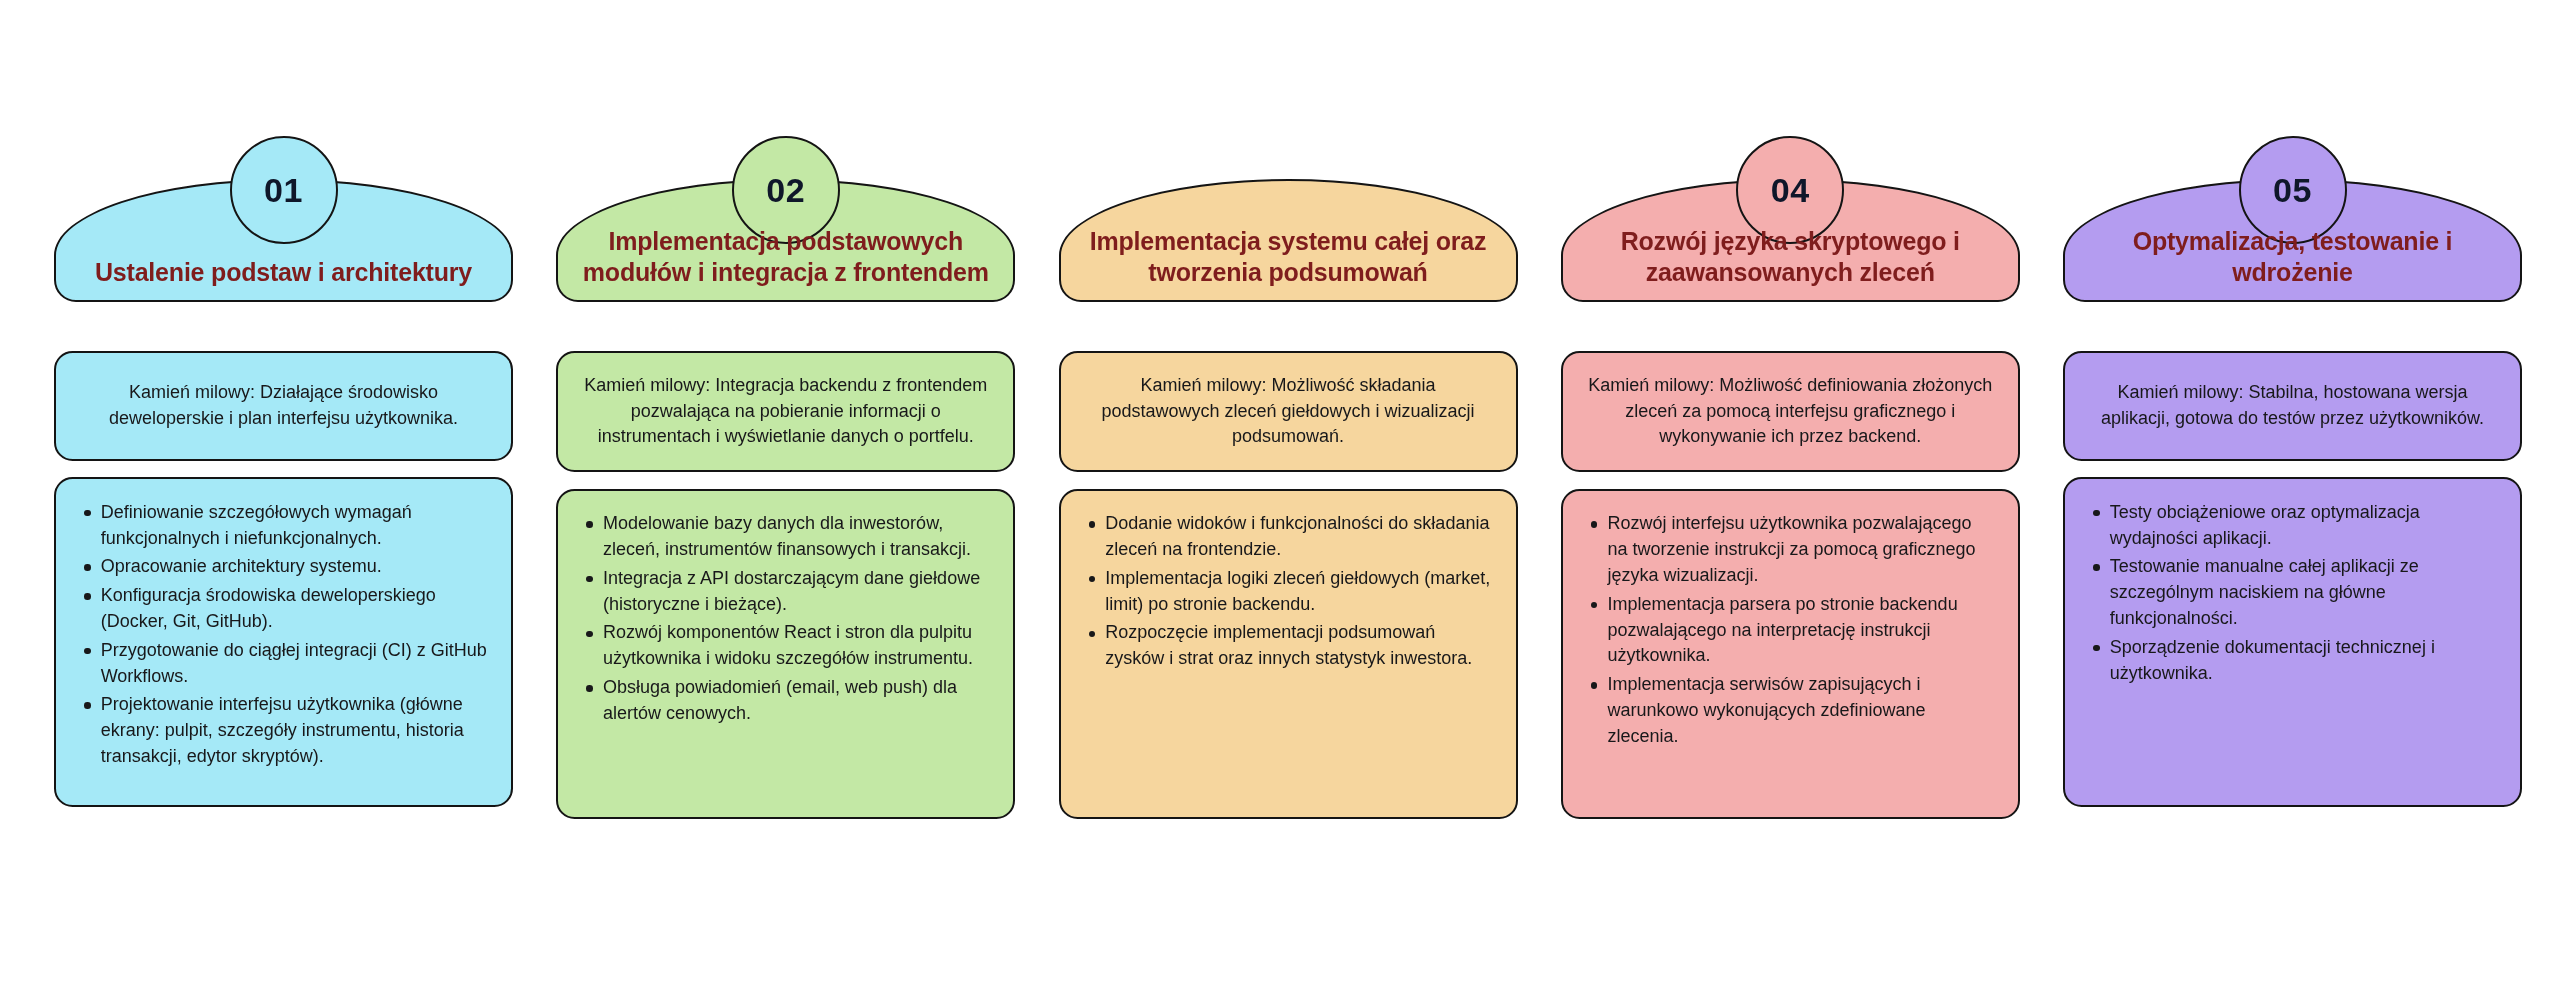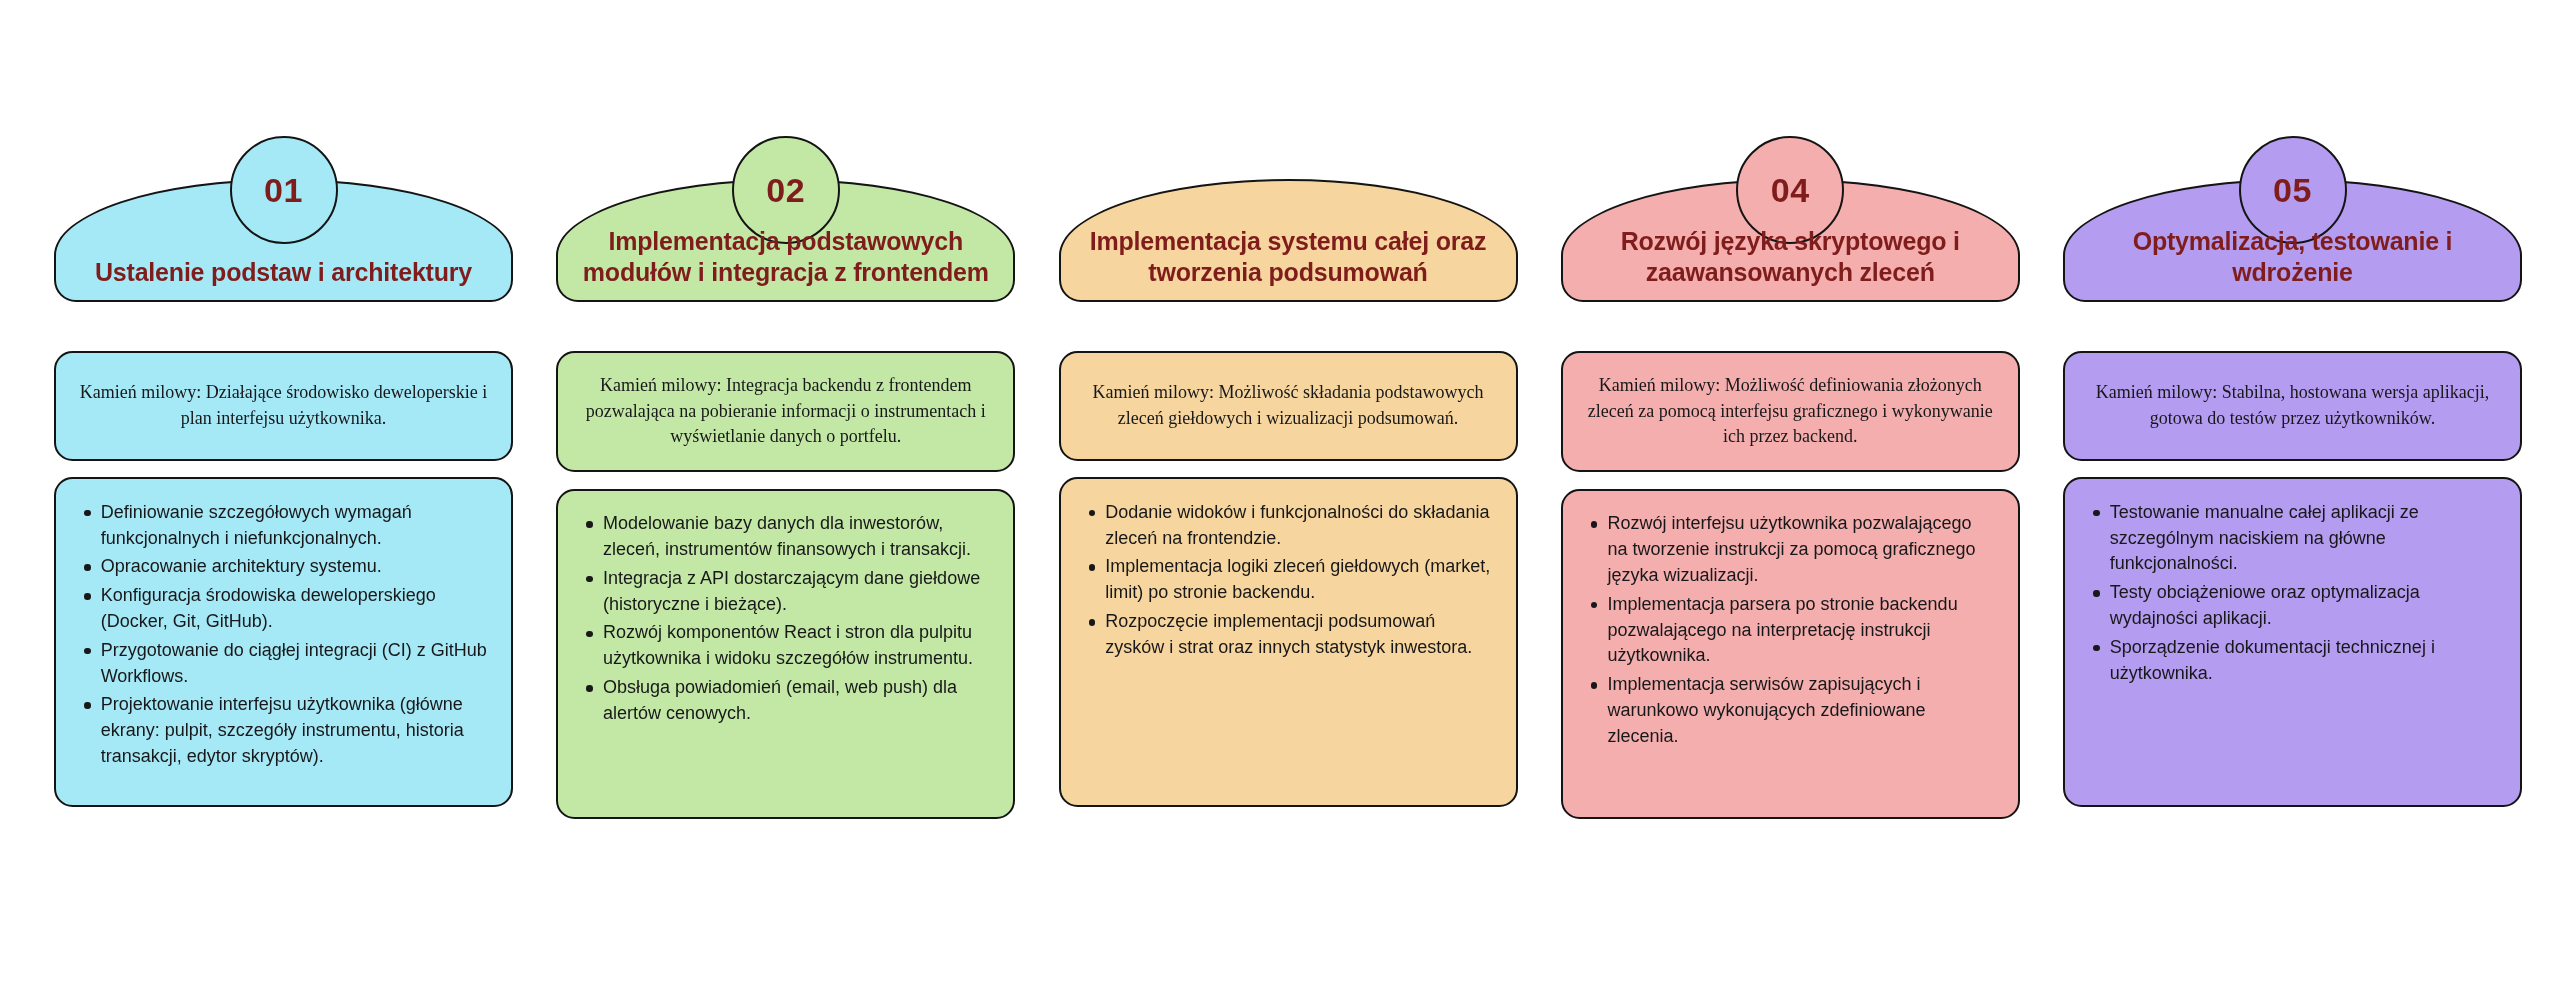"01" .badge-num { color: #7f1d1d -> #0f172a }
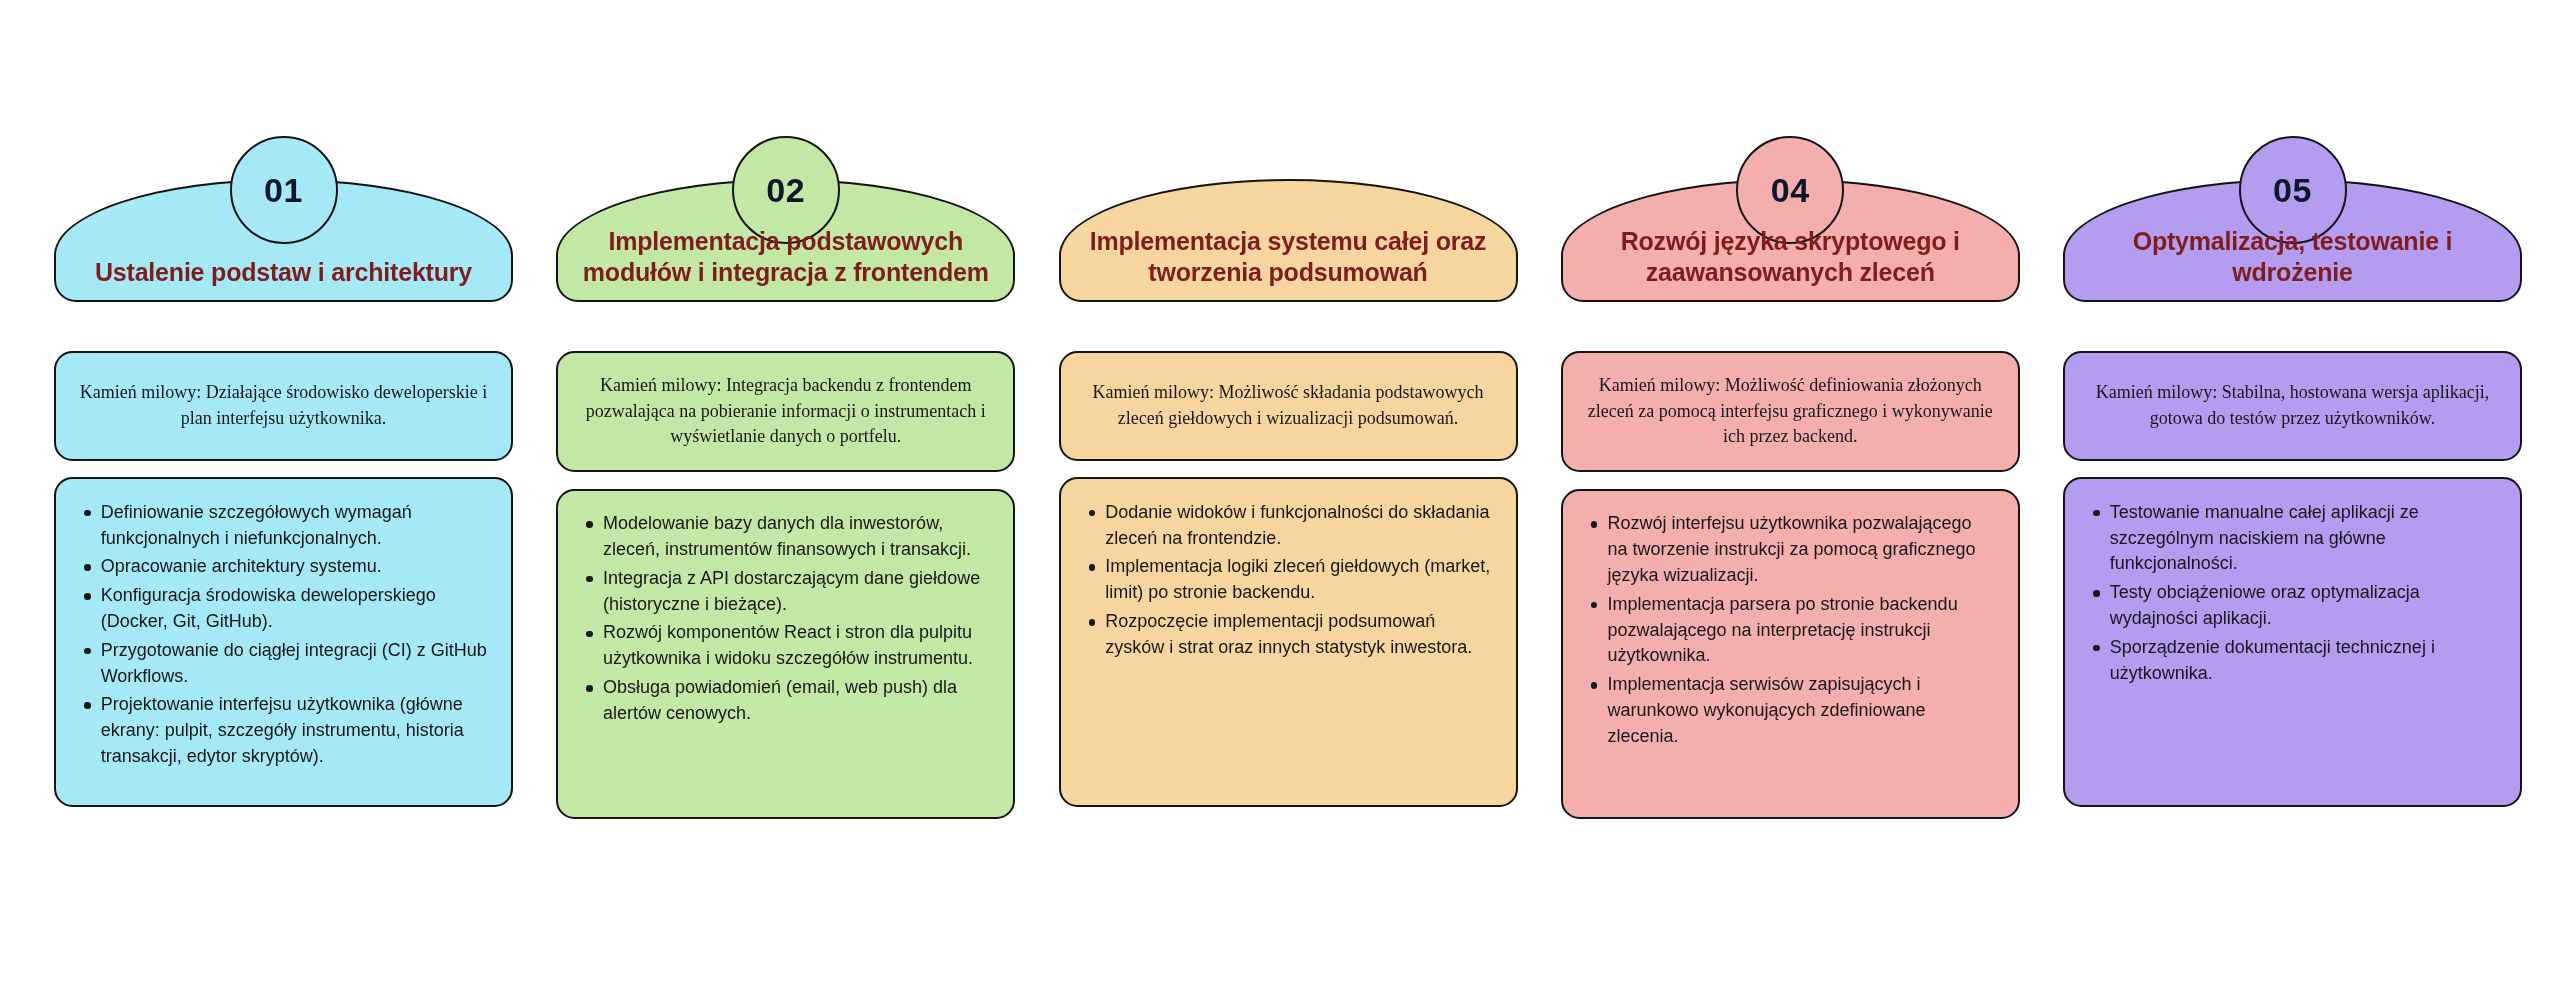"Kamień milowy: Działające środowisko" .milestone-text { font-family: Liberation Serif, serif -> none }
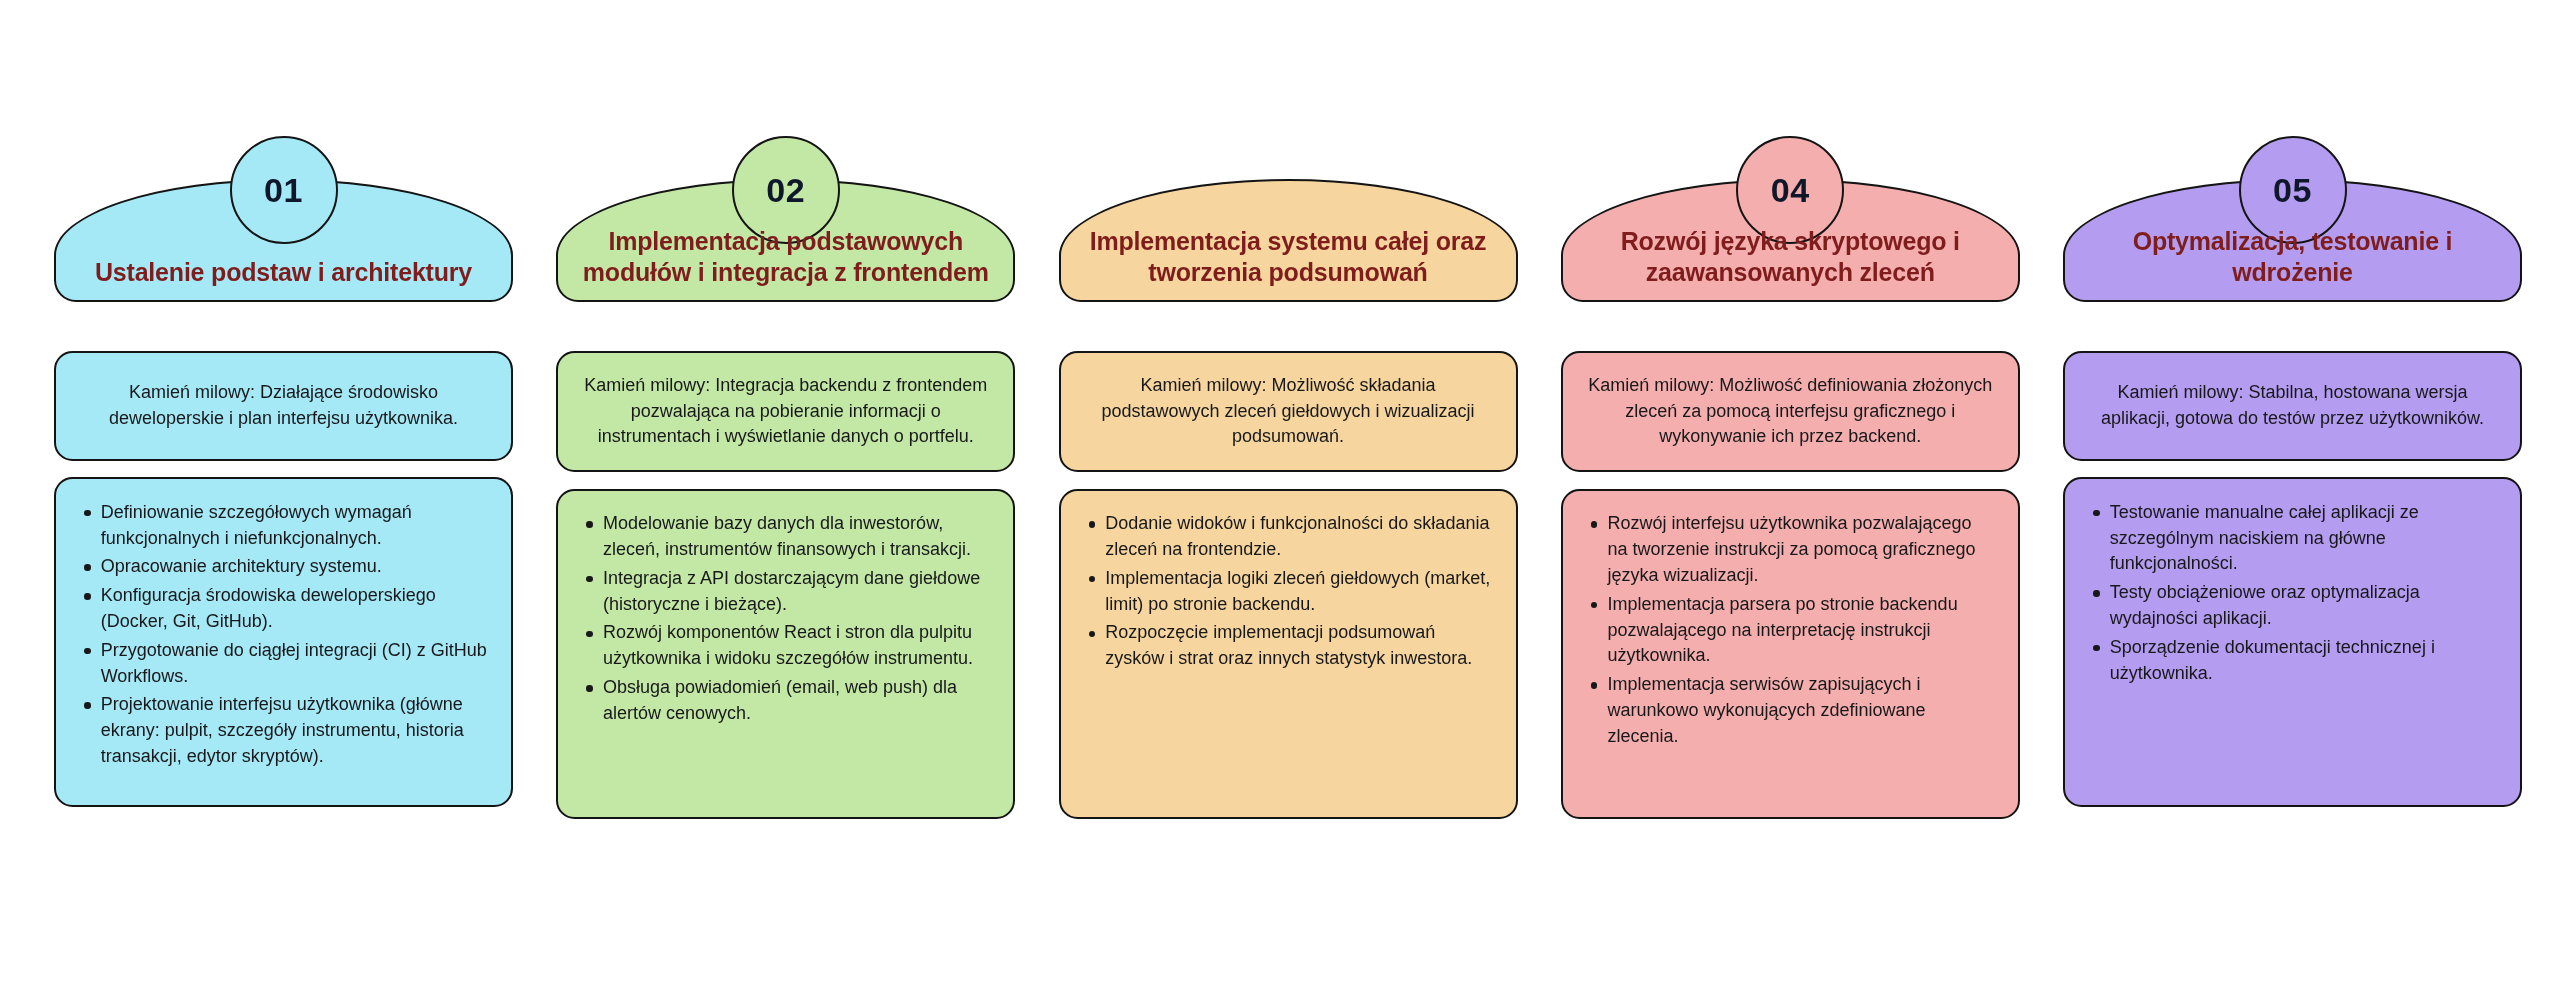"Testowanie manualne całej aplikacji ze" li { order: before "Testy obciążeniowe oraz optymalizacja" -> after "Testy obciążeniowe oraz optymalizacja" }
